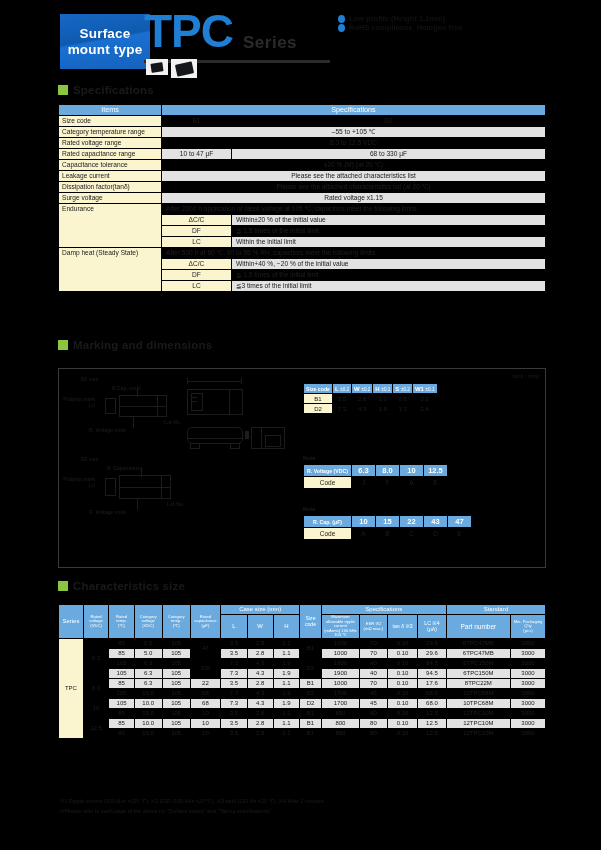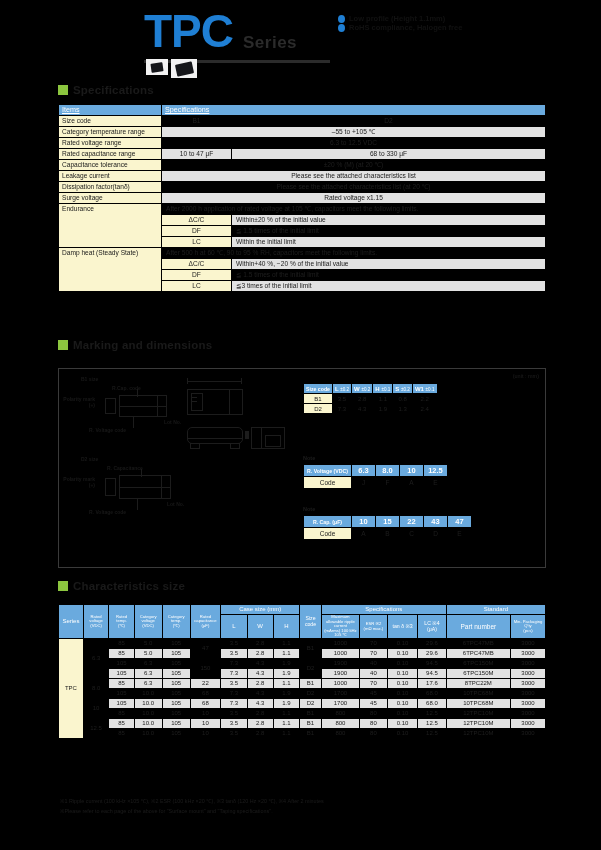"Surface" div.badge { html: none -> <div> <span>Surface</span> <span>mount type</span> </div> }
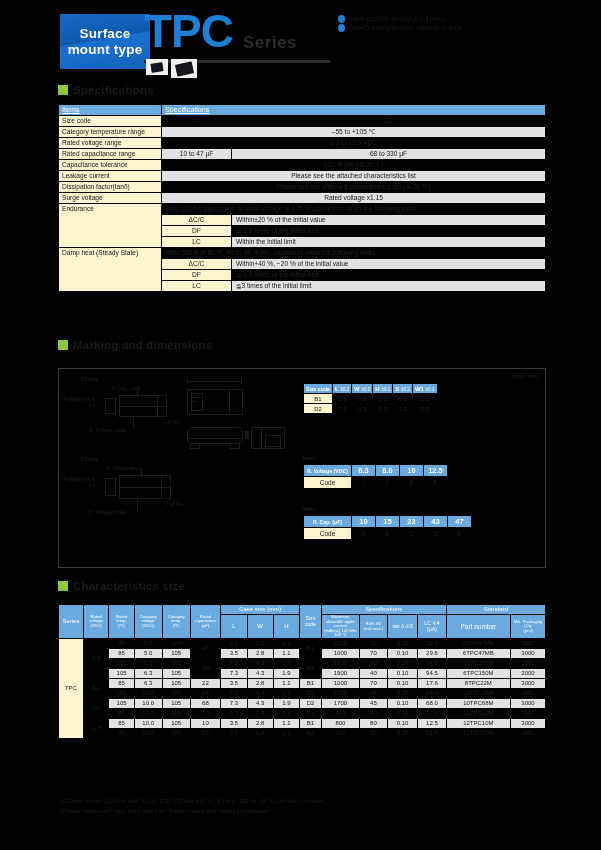"Items" .hdr { text-align: none -> center; text-decoration: underline -> none }
